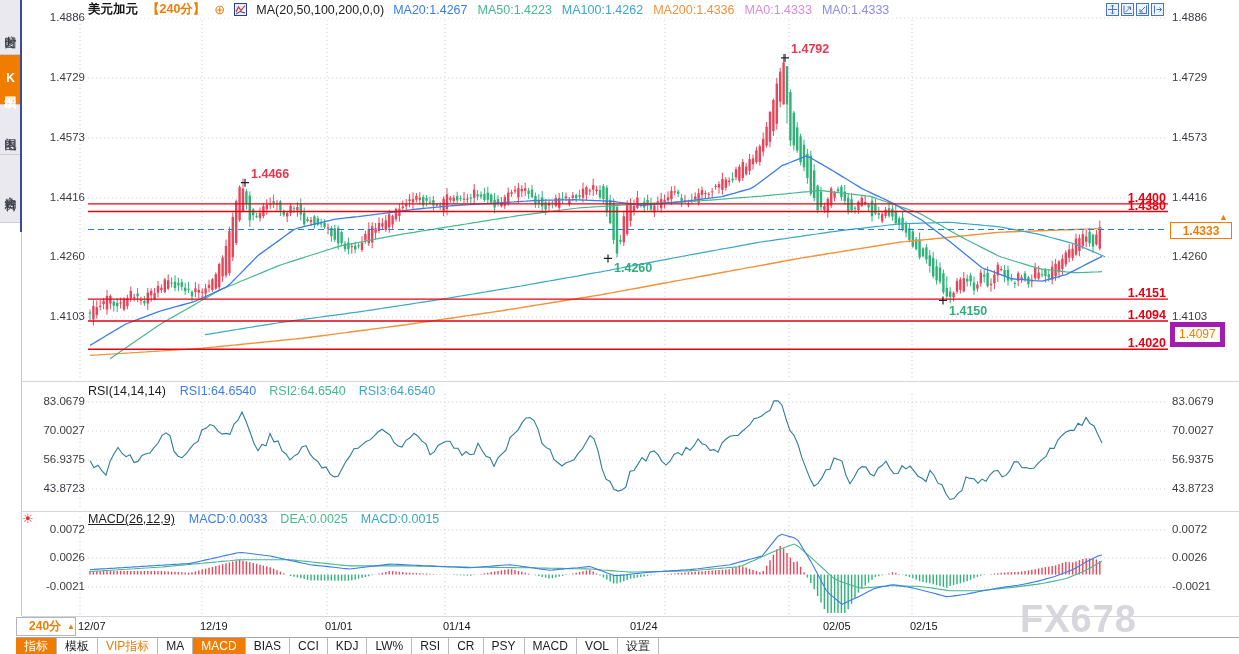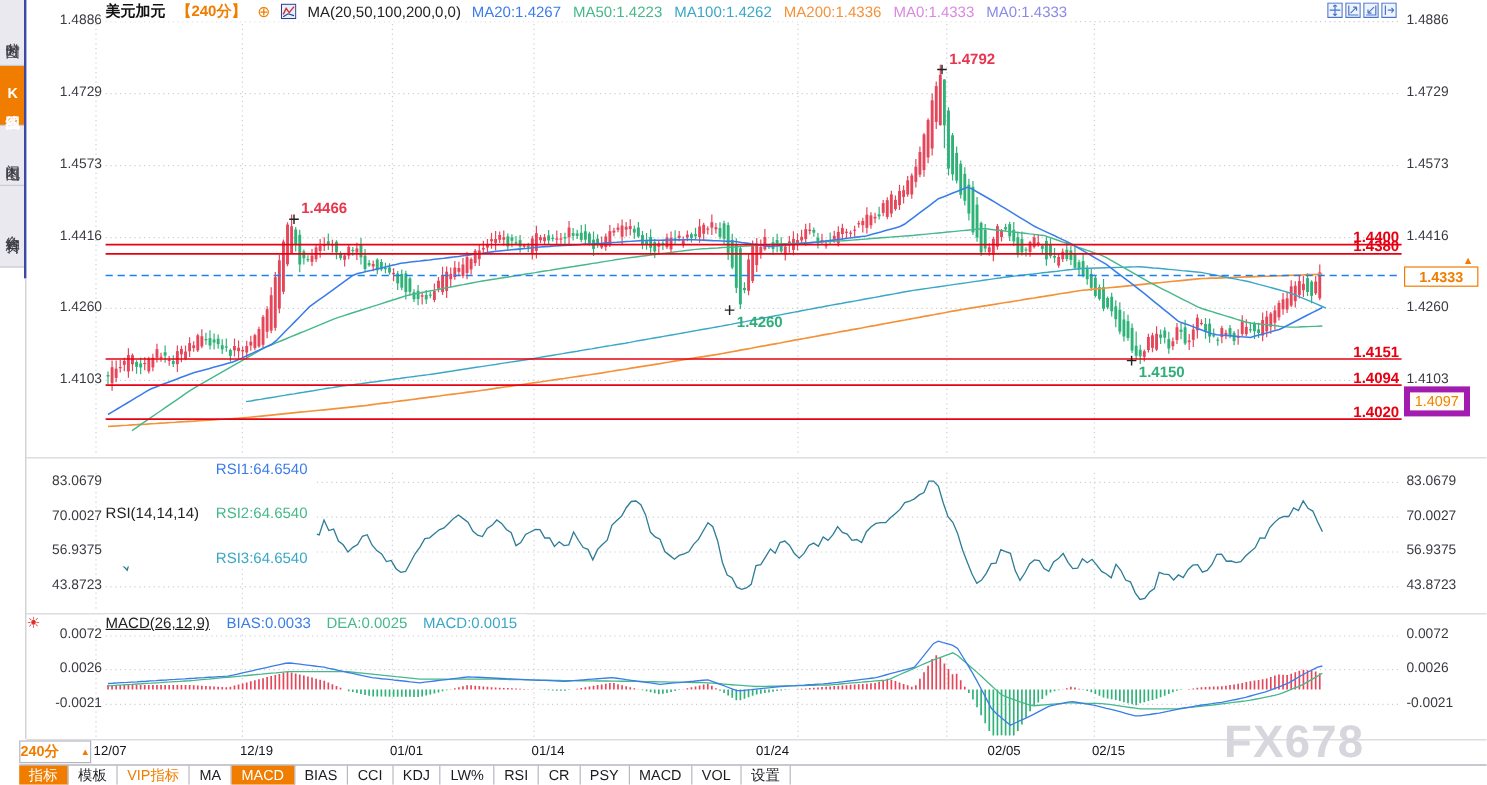"RSI1:64.6540" span { flex-direction: column -> none; gap: 23px -> 13px }
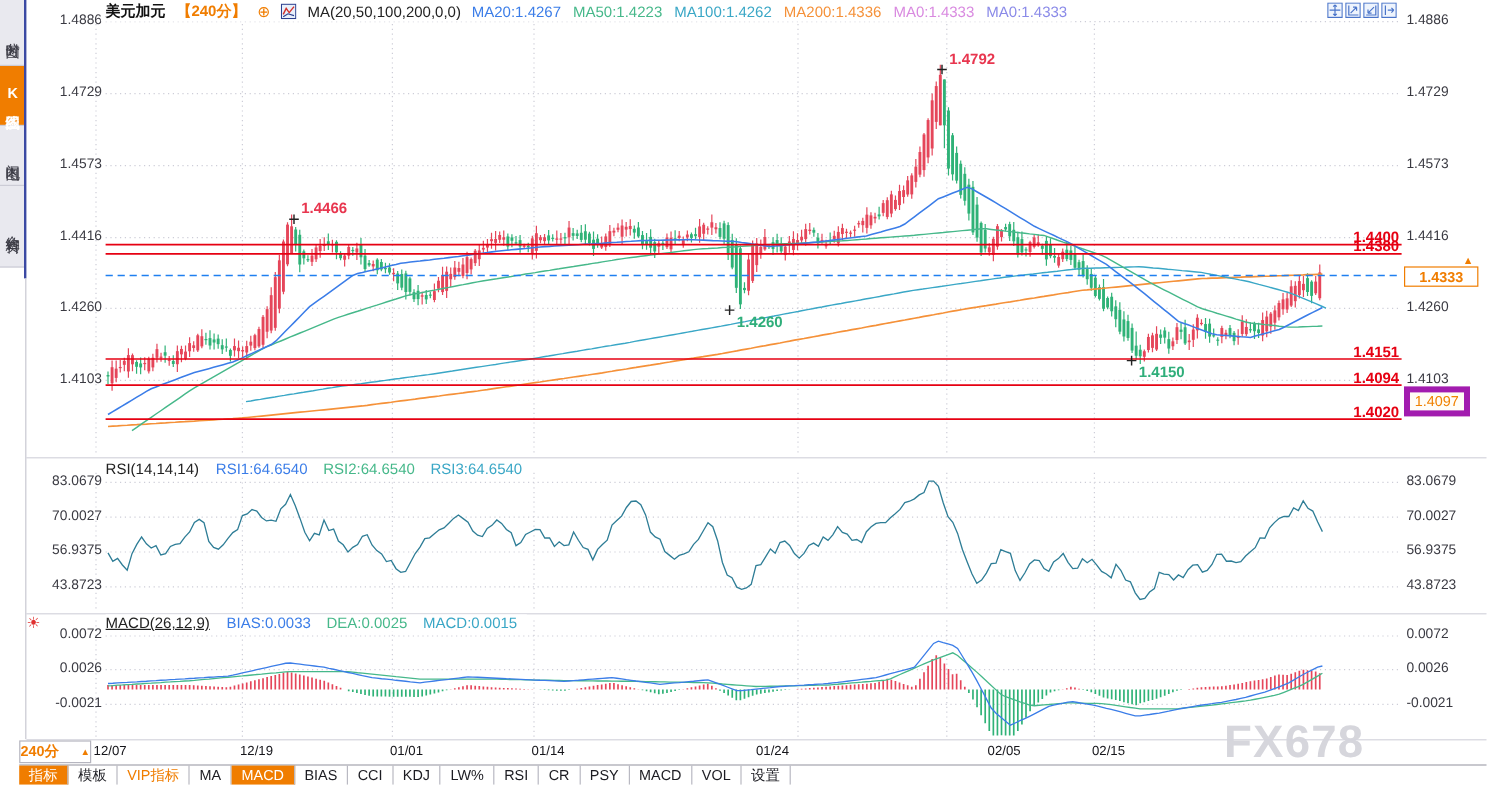"BIAS:0.0033" span.mav { text: BIAS:0.0033 -> MACD:0.0033 }
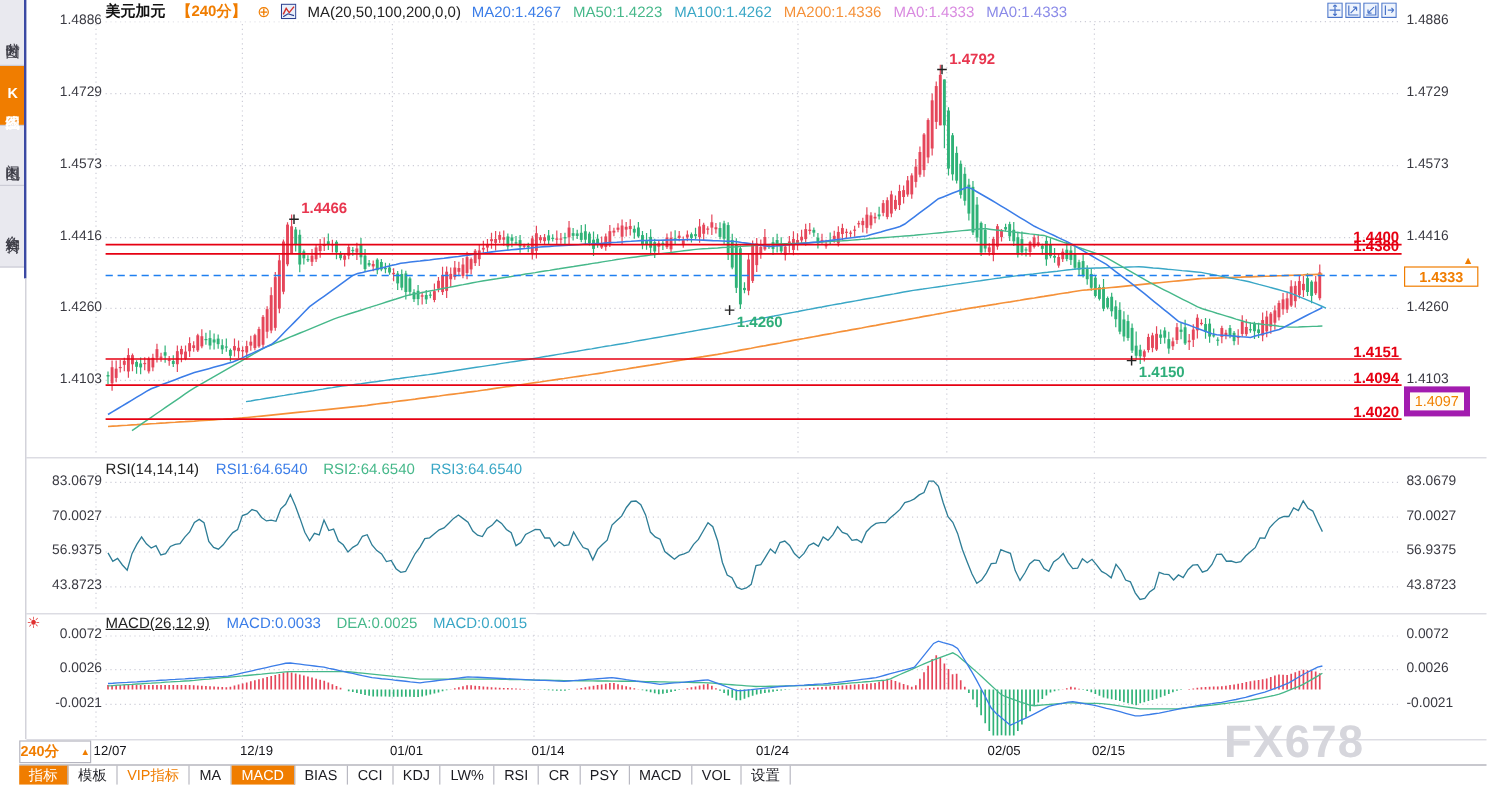"240分" .ibox { justify-content: space-between -> flex-end }
